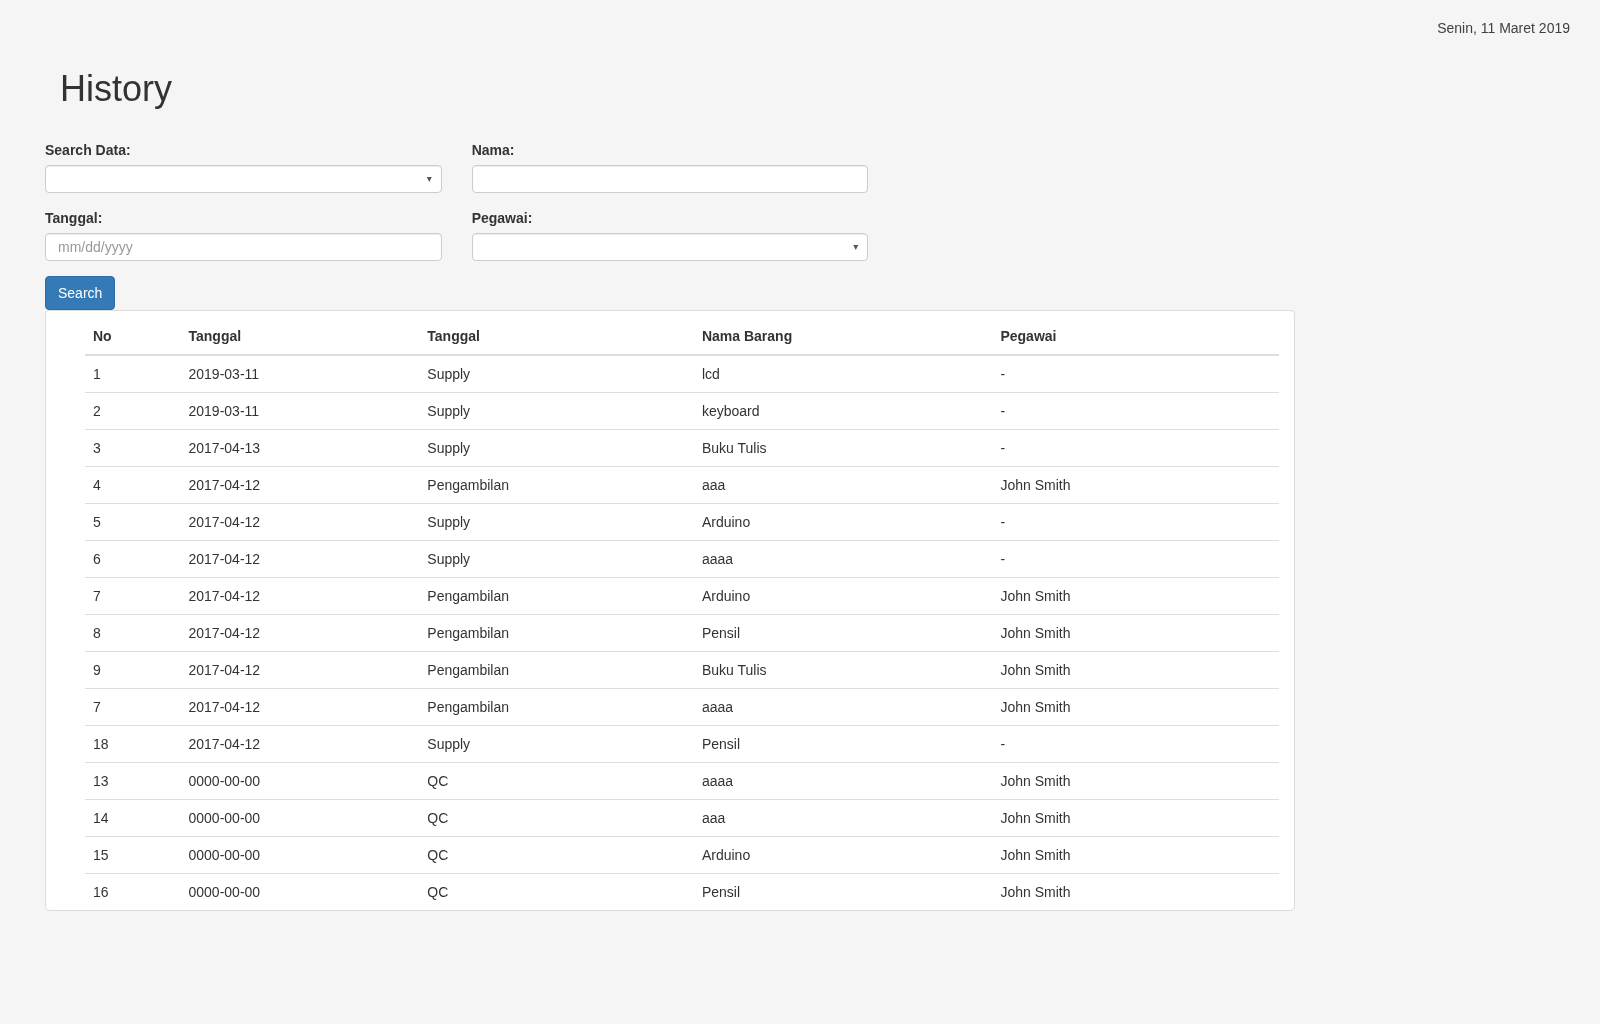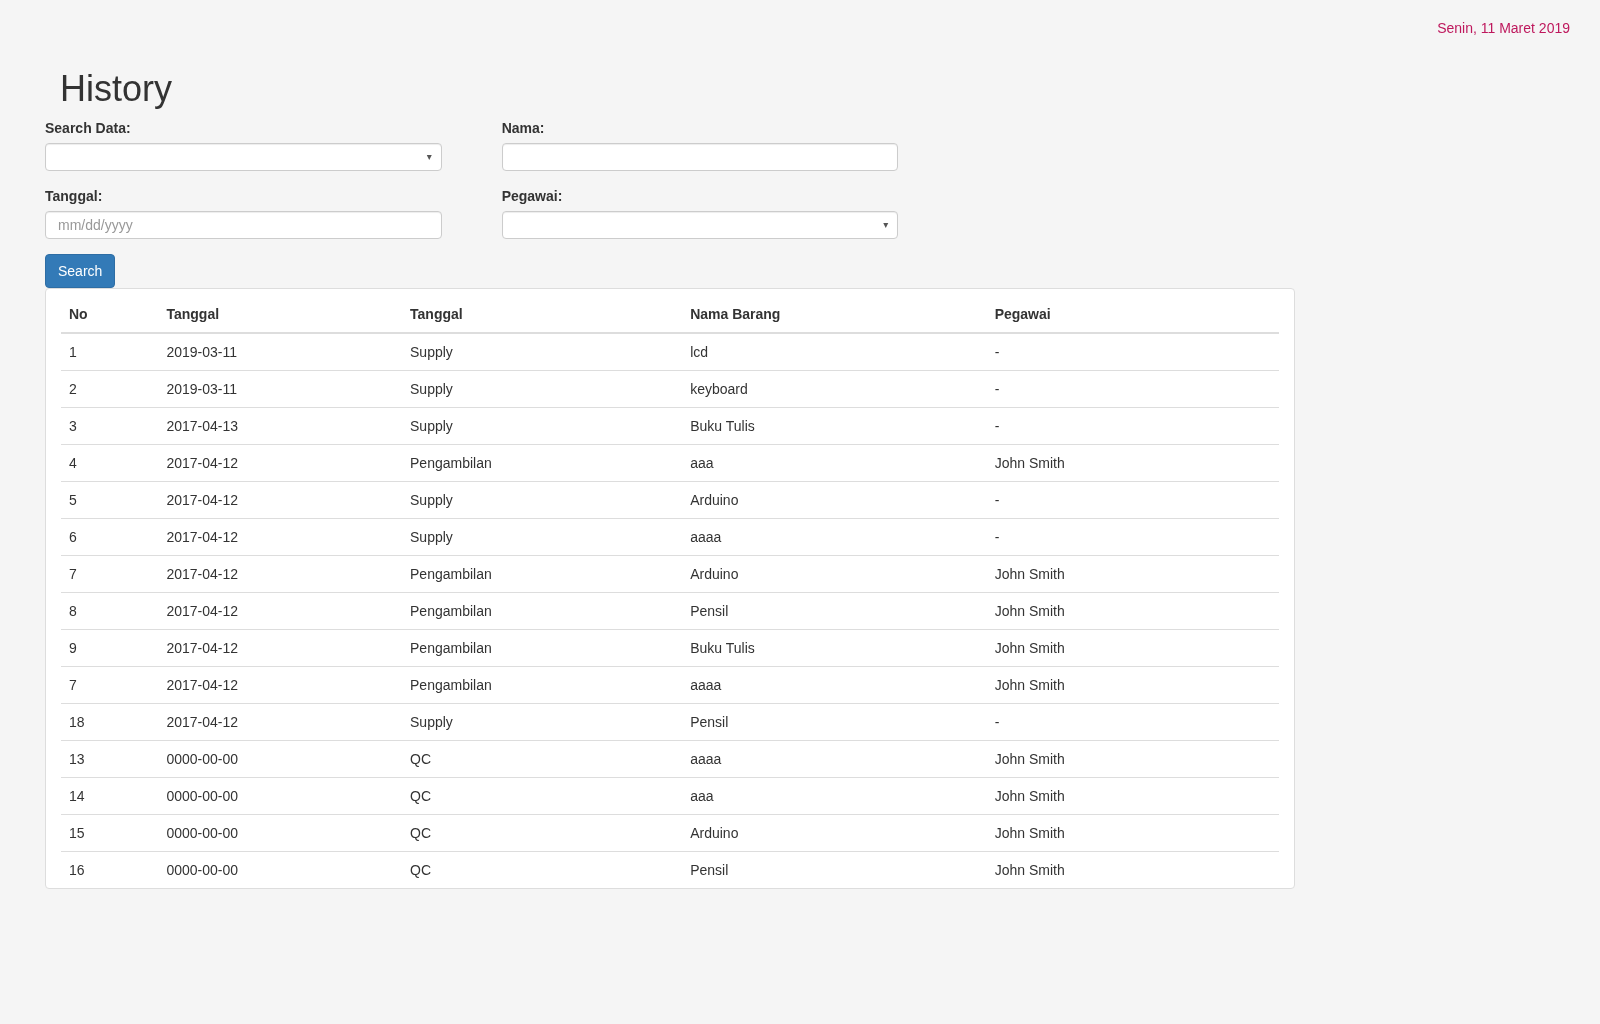"Senin, 11 Maret 2019" .date-header { color: #be185d -> #404040 }
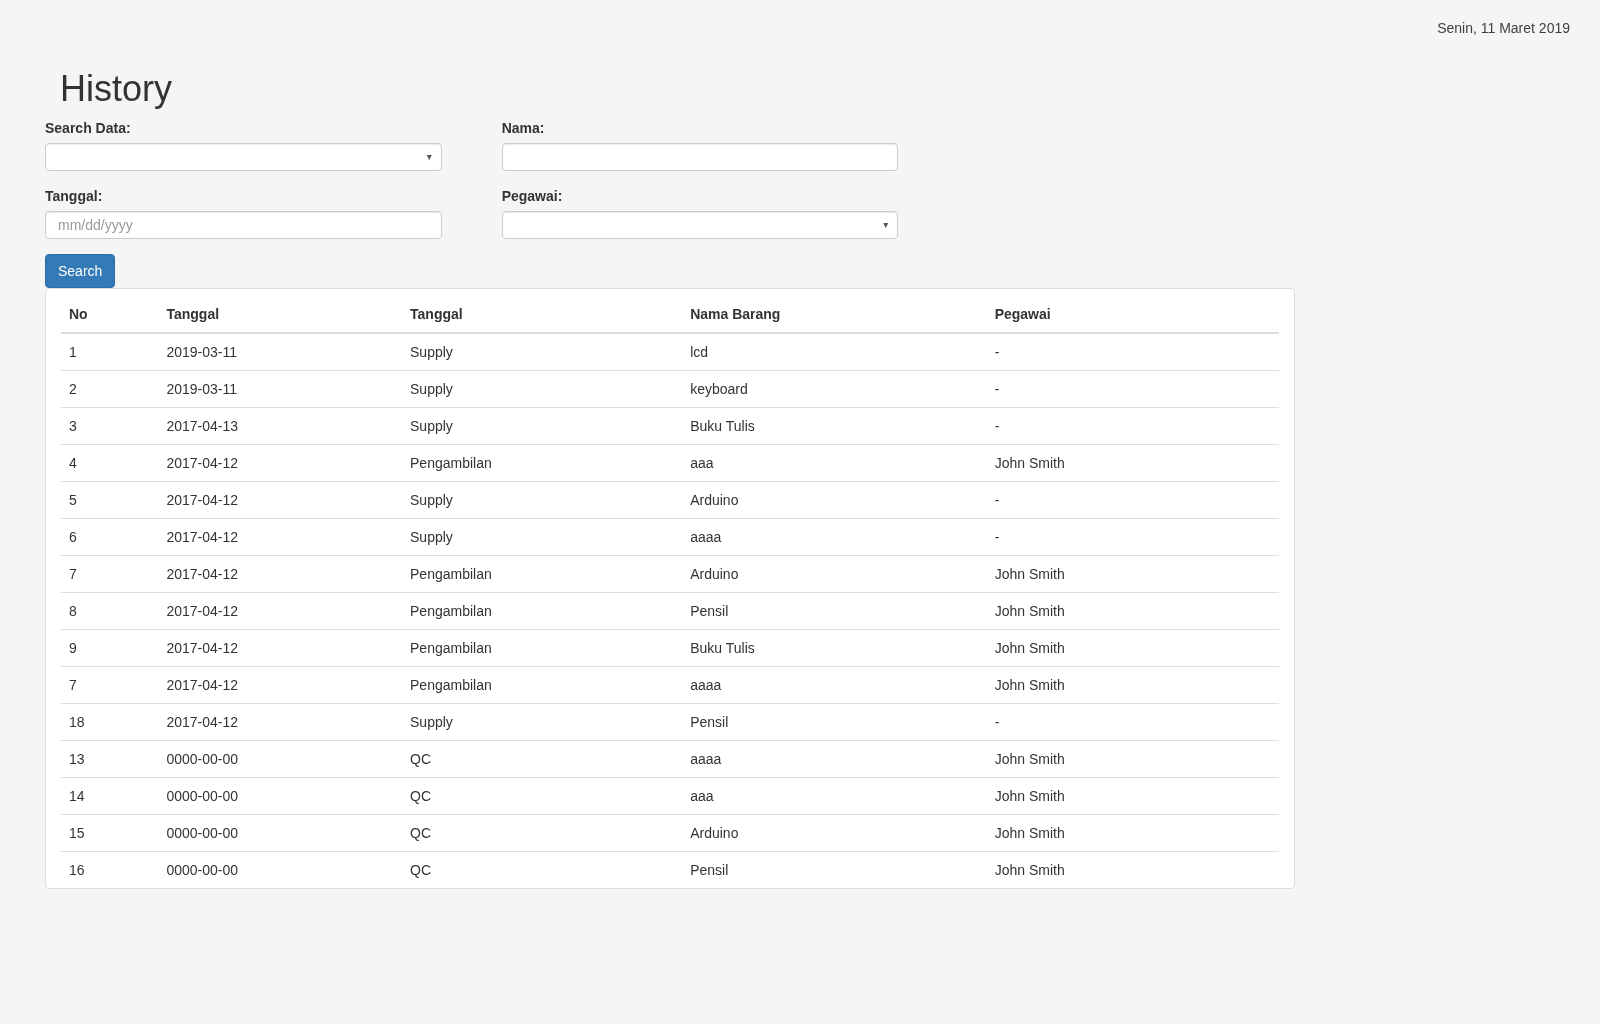"History" h1.page-title { margin-bottom: 4px -> 26px }
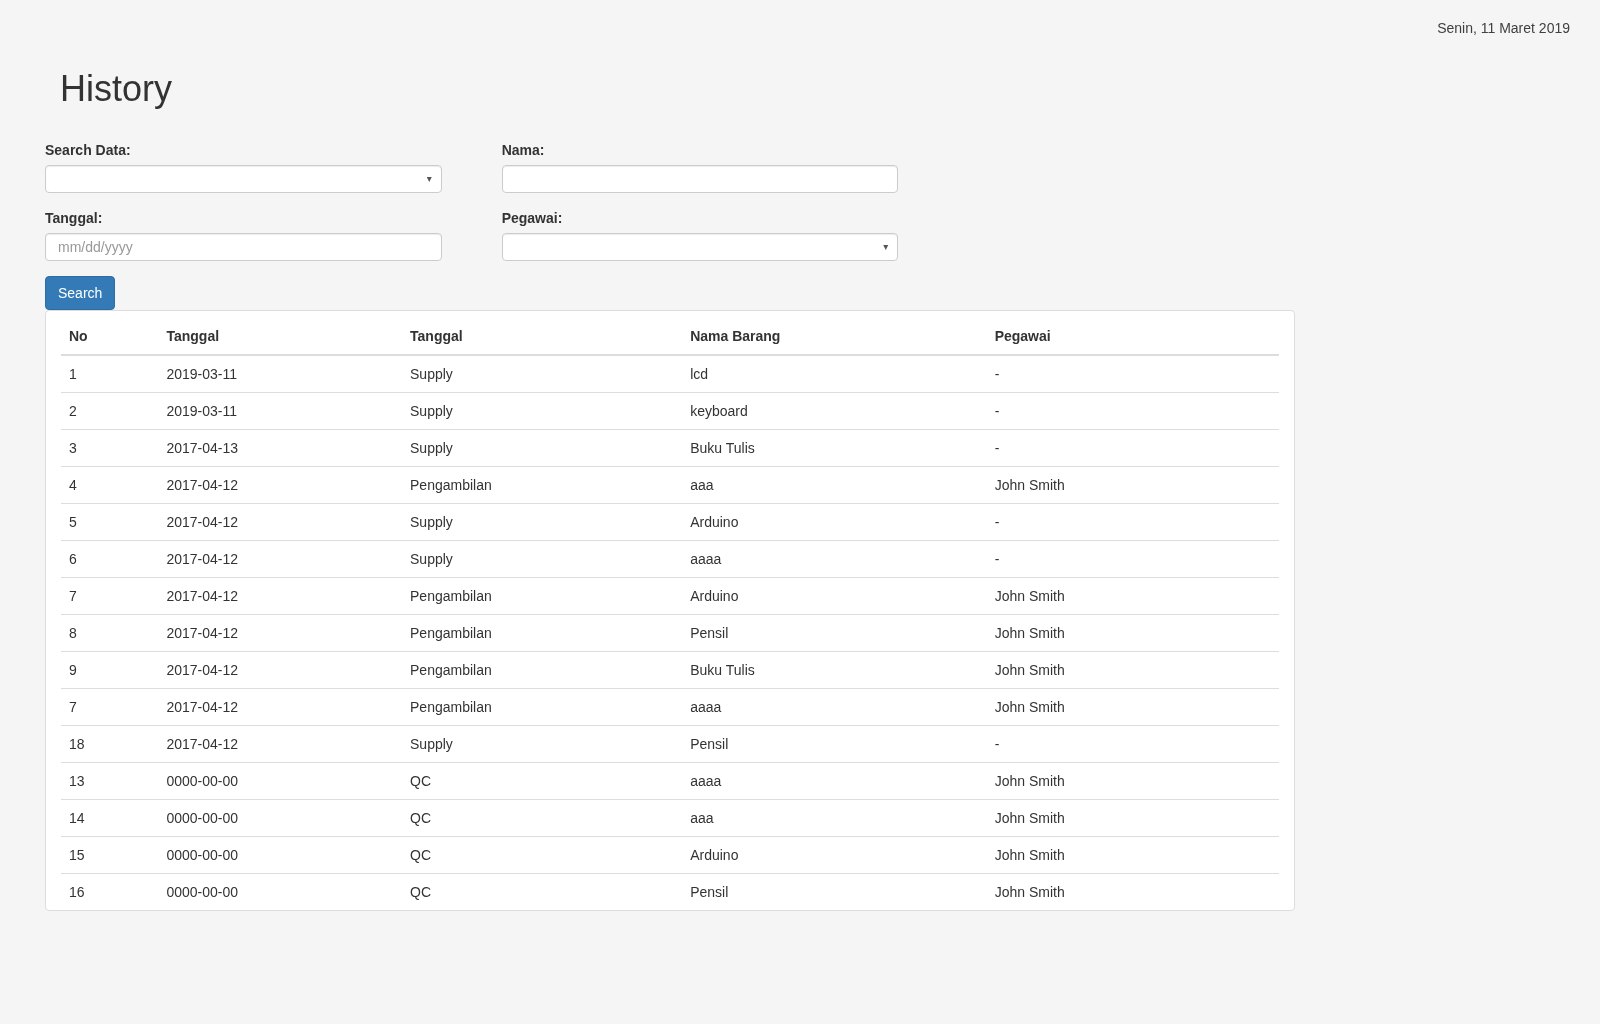"Search Data:" .form-row { gap: 30px -> none }
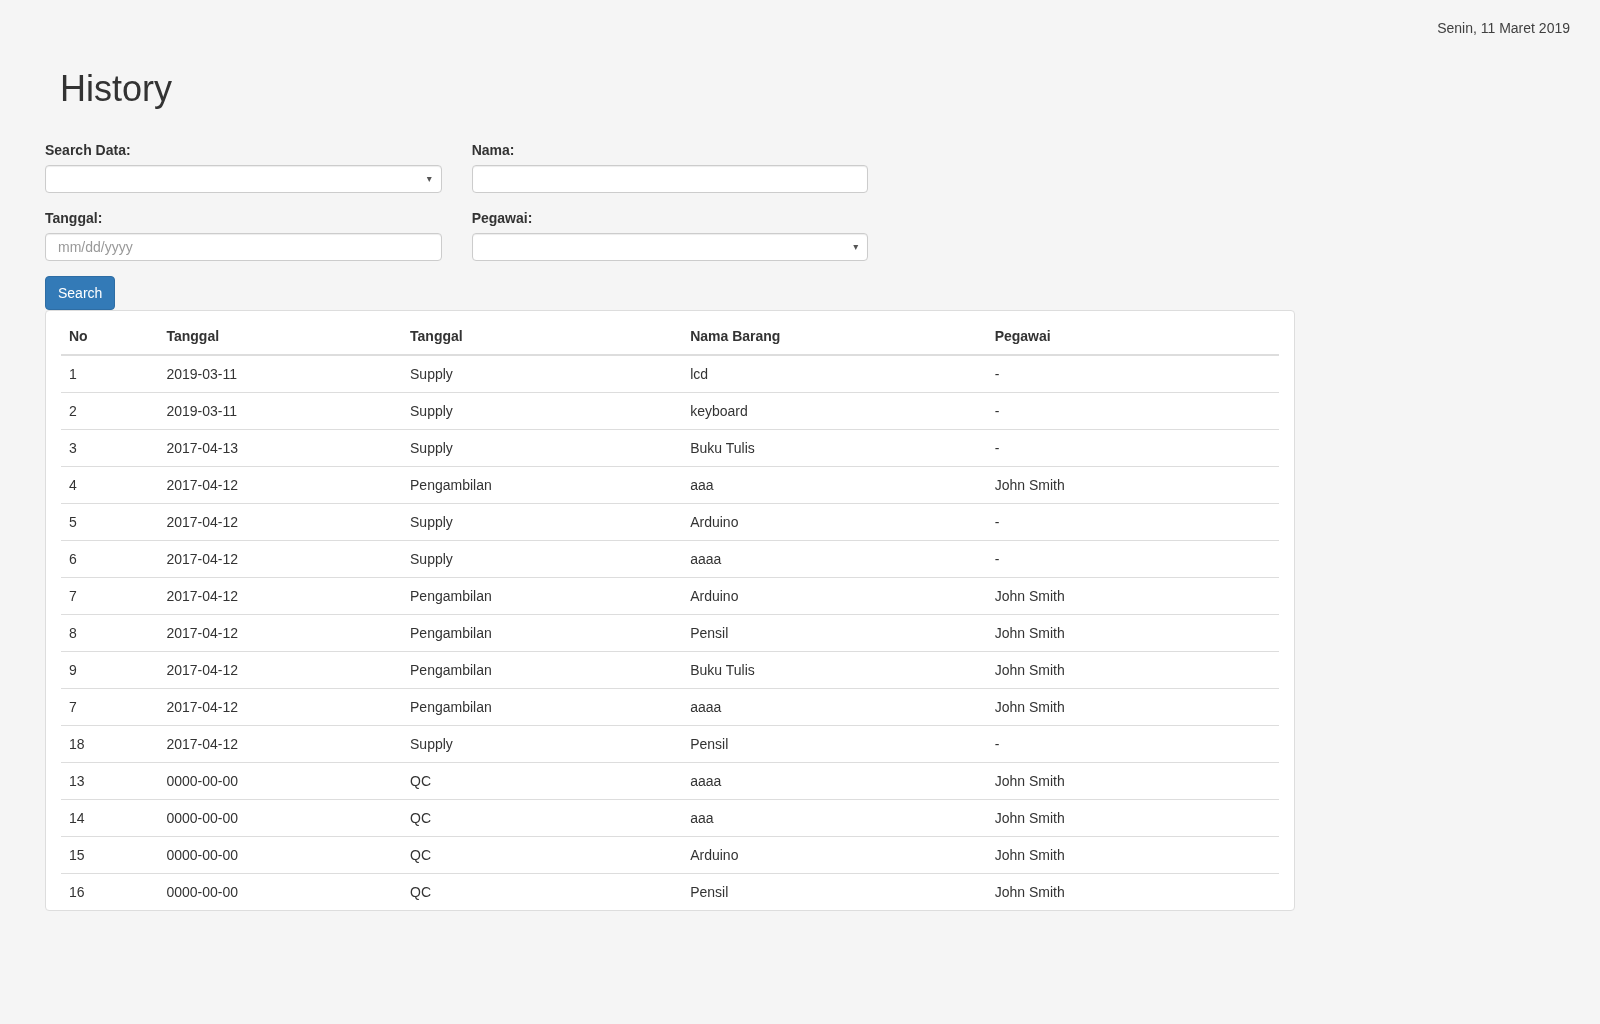"No" .panel { padding-left: none -> 24px }
